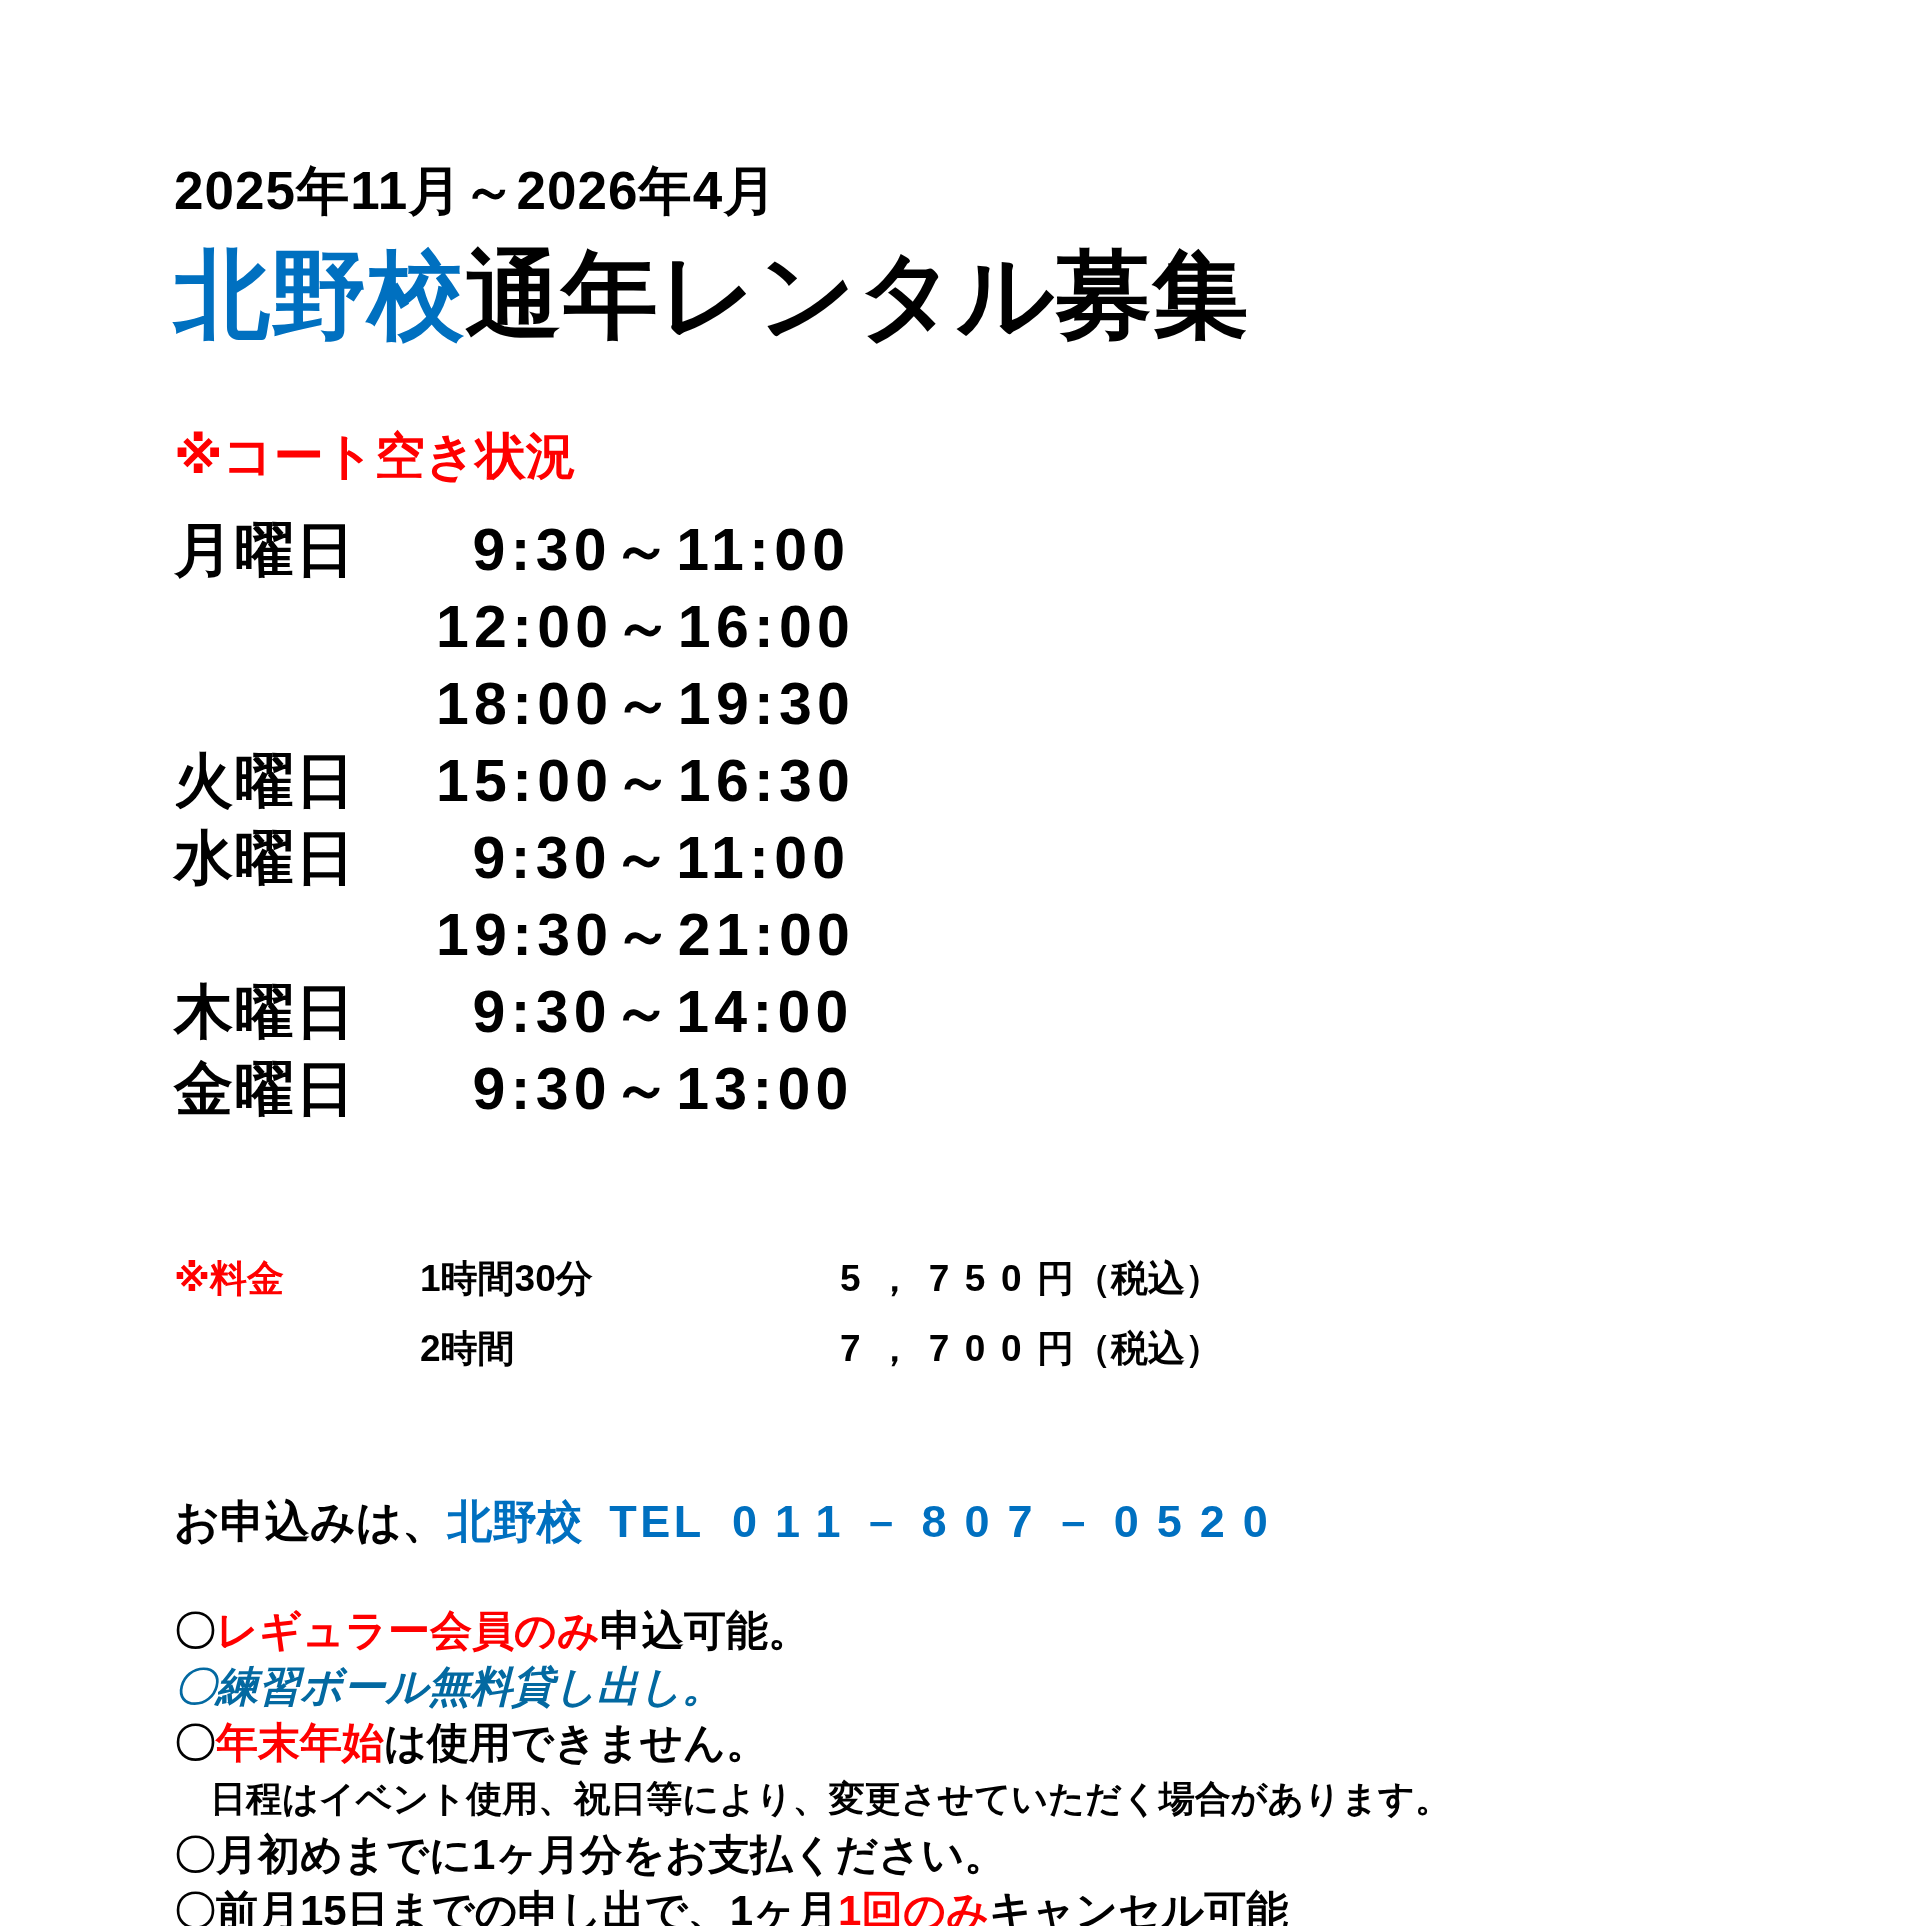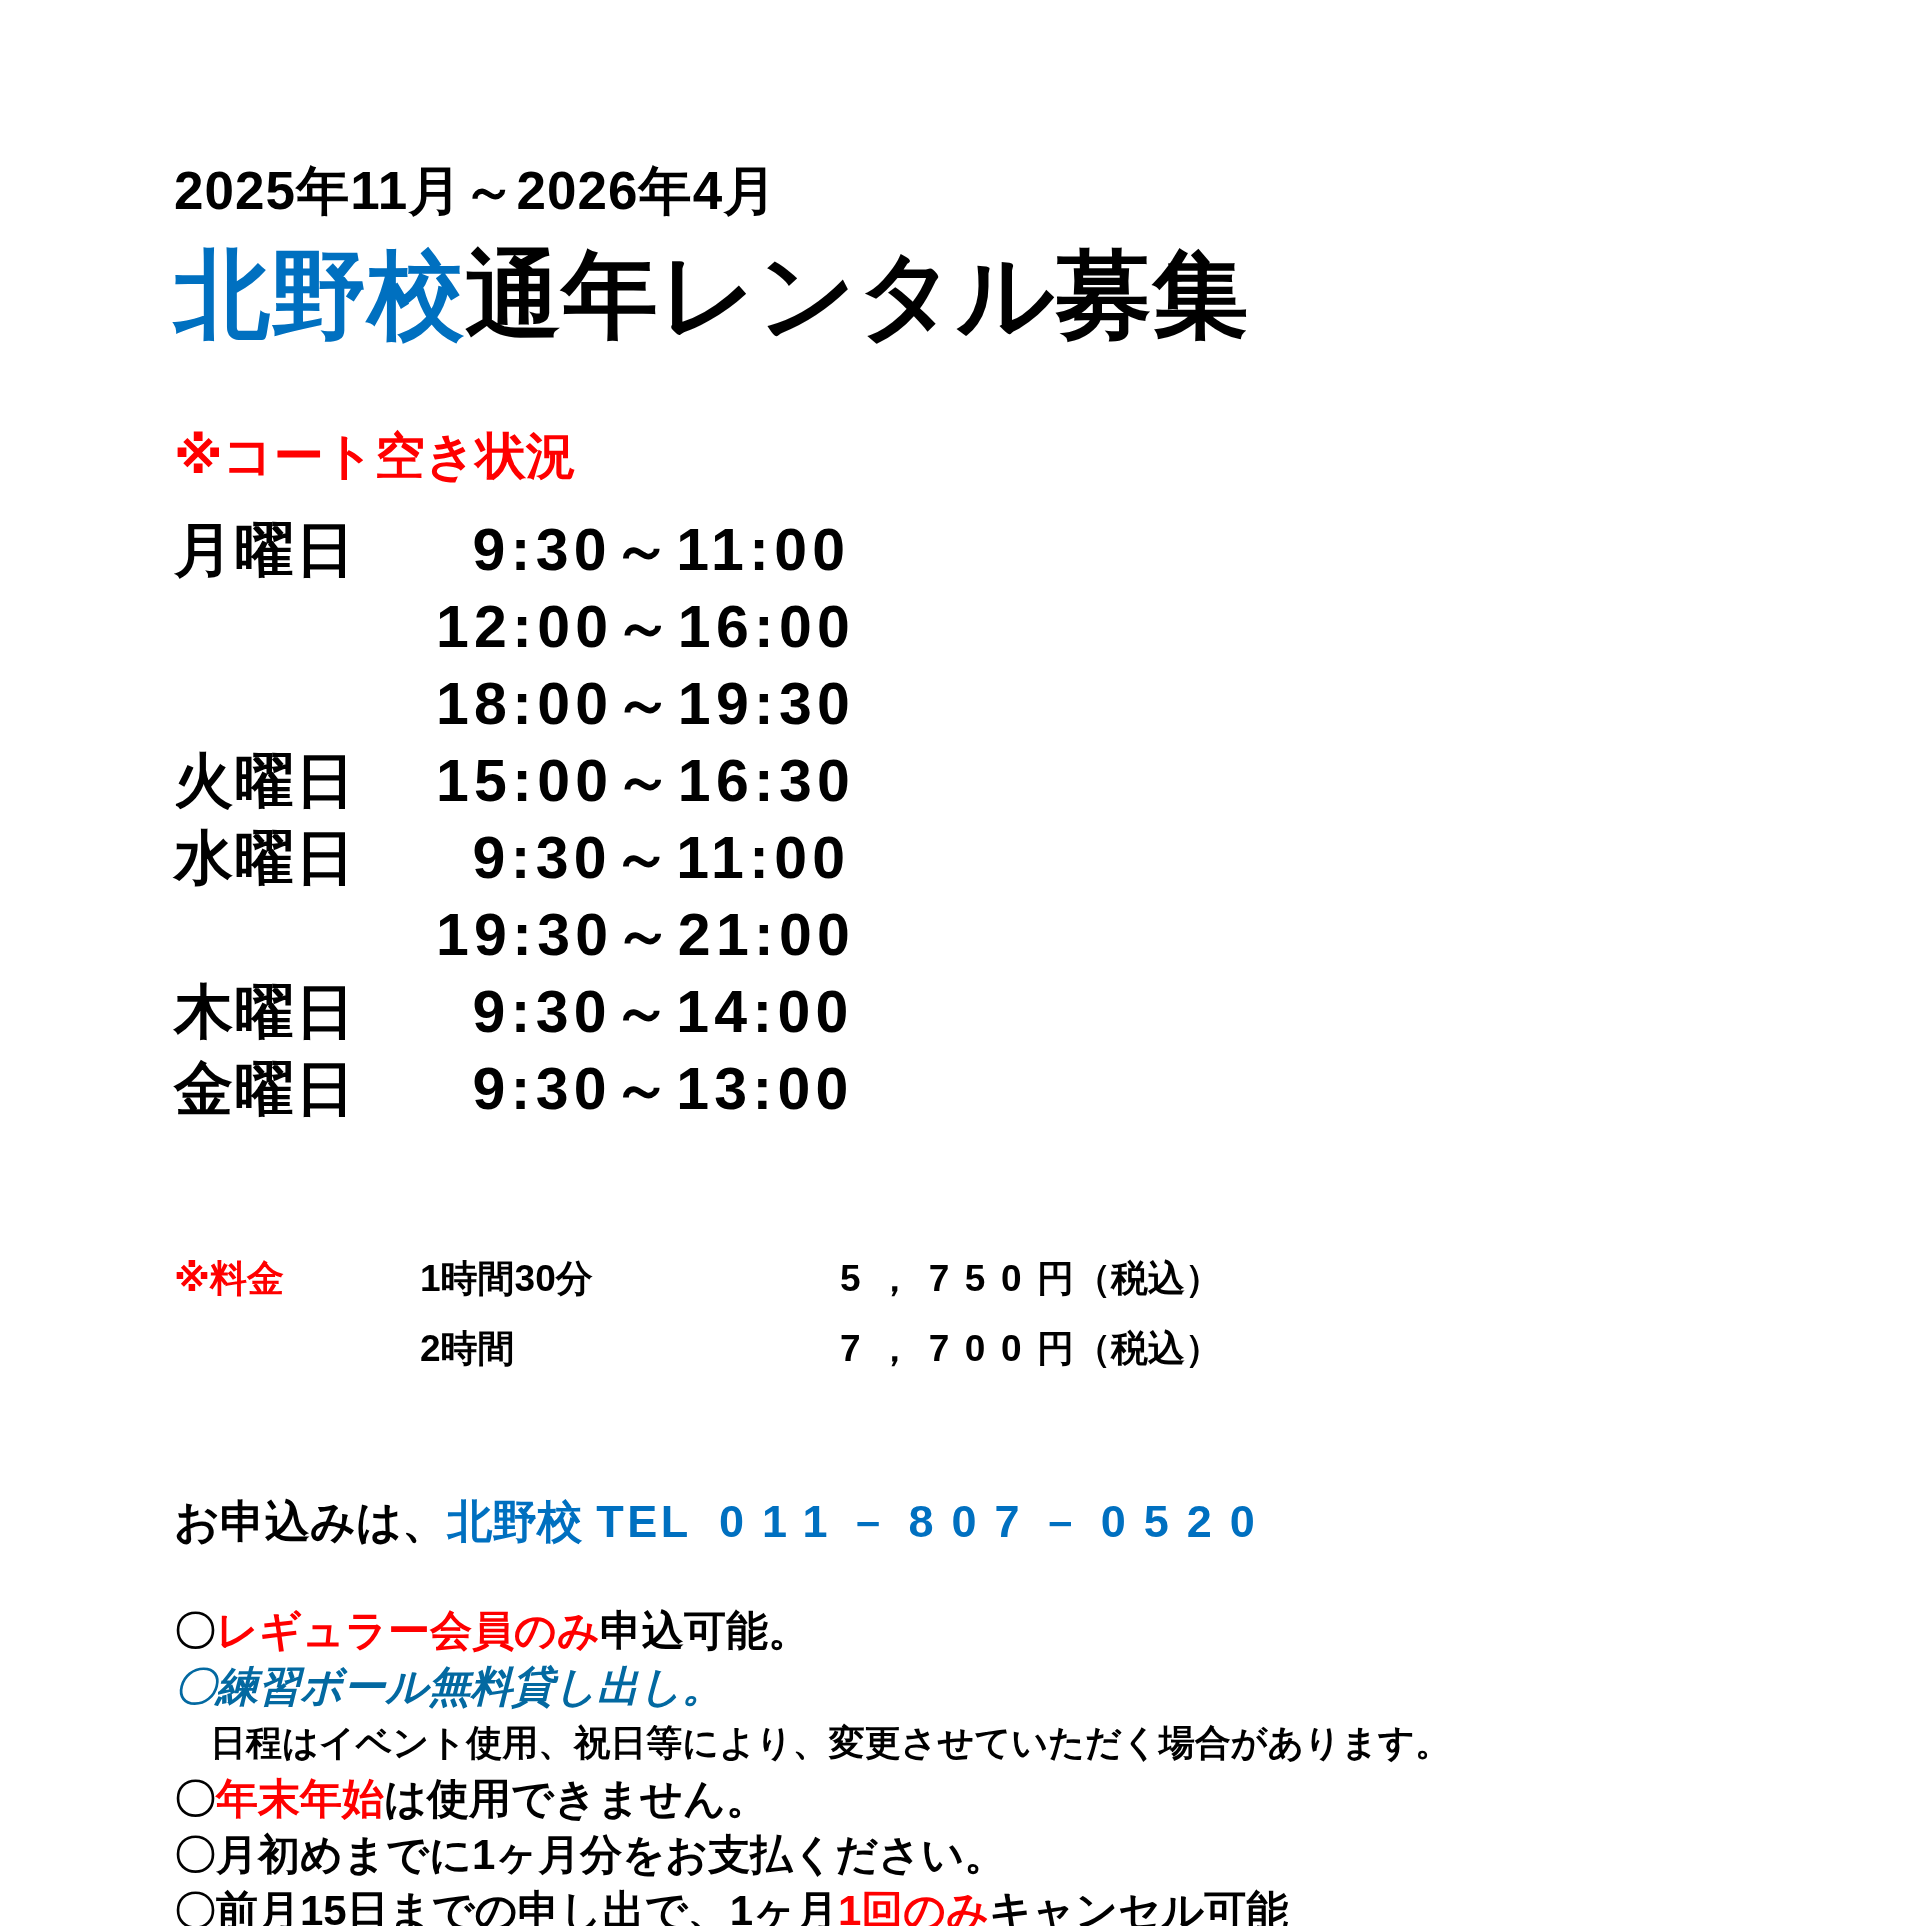"TEL" .tel-label { margin-left: 14px -> 27px }
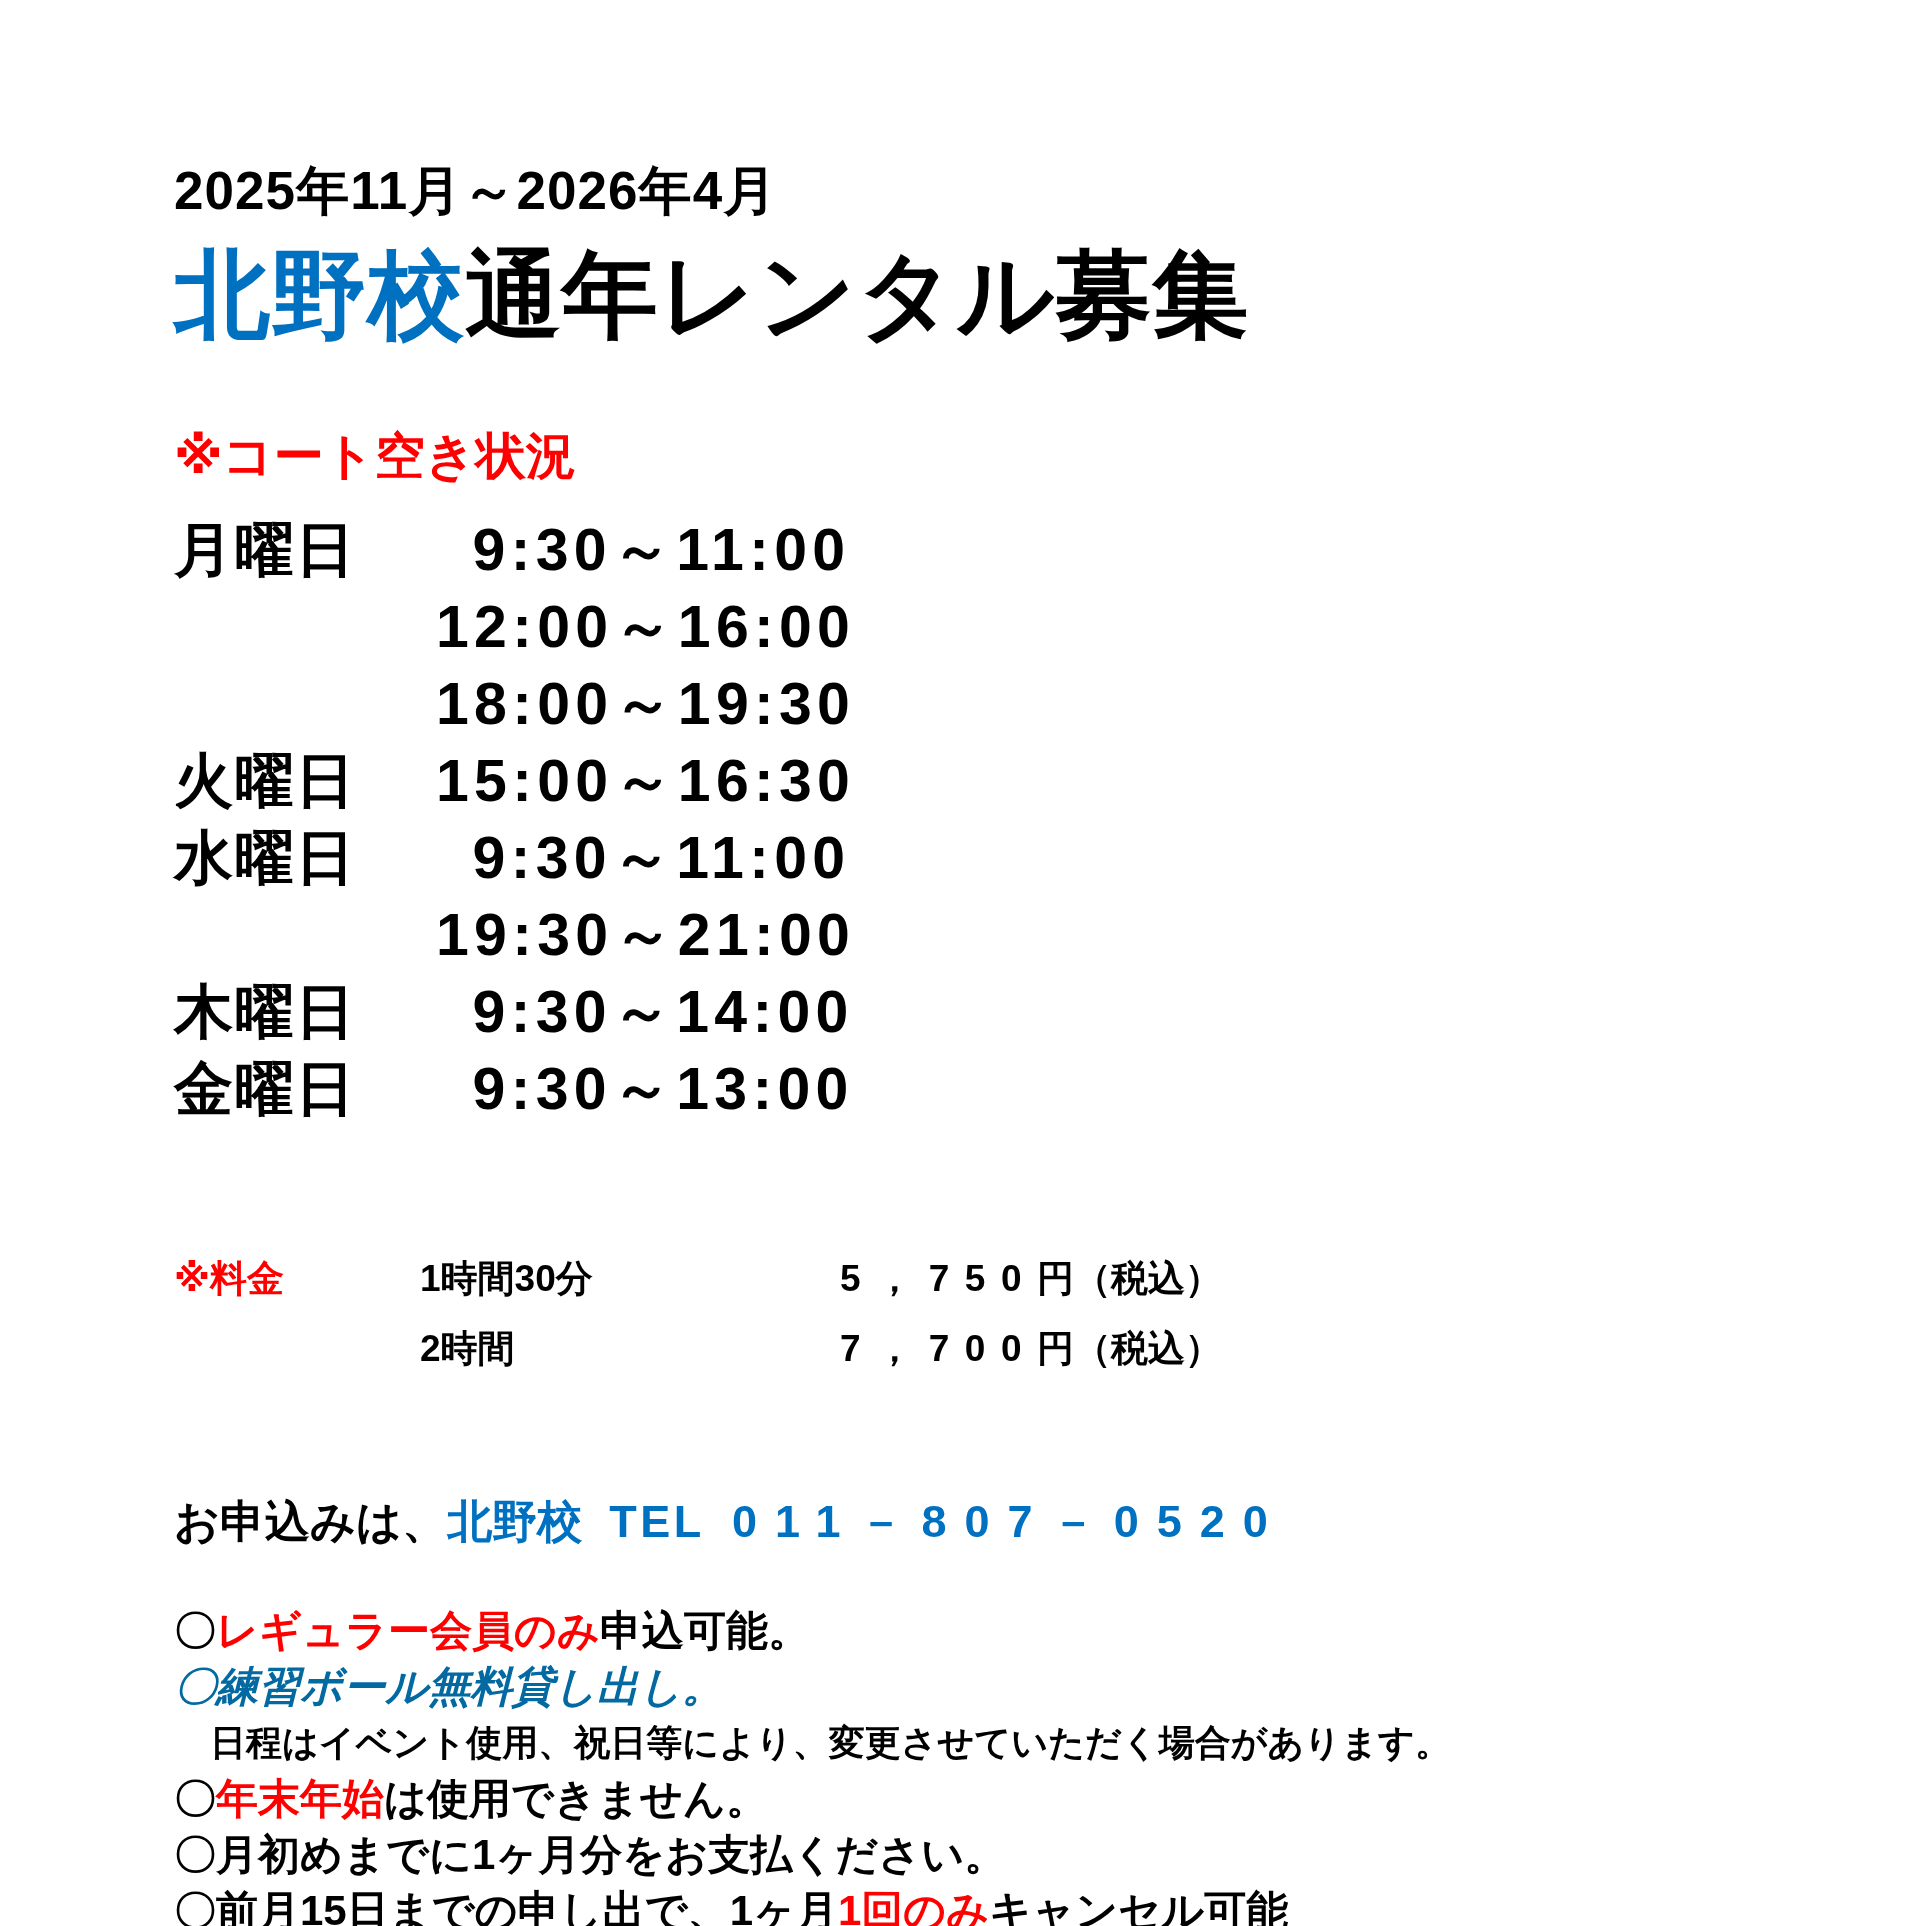"日程はイベント使用、祝日等により、変更させていただく場合があります。" div.note { order: before "〇年末年始は使用できません。" -> after "〇年末年始は使用できません。" }
